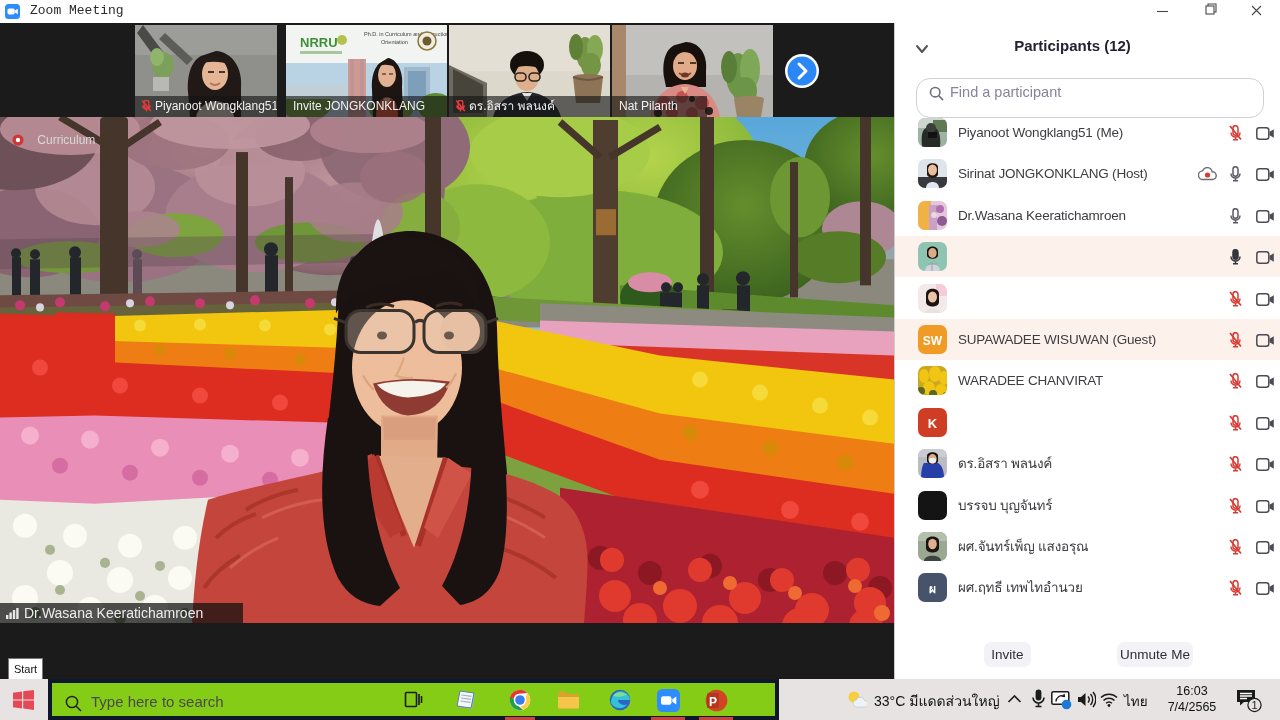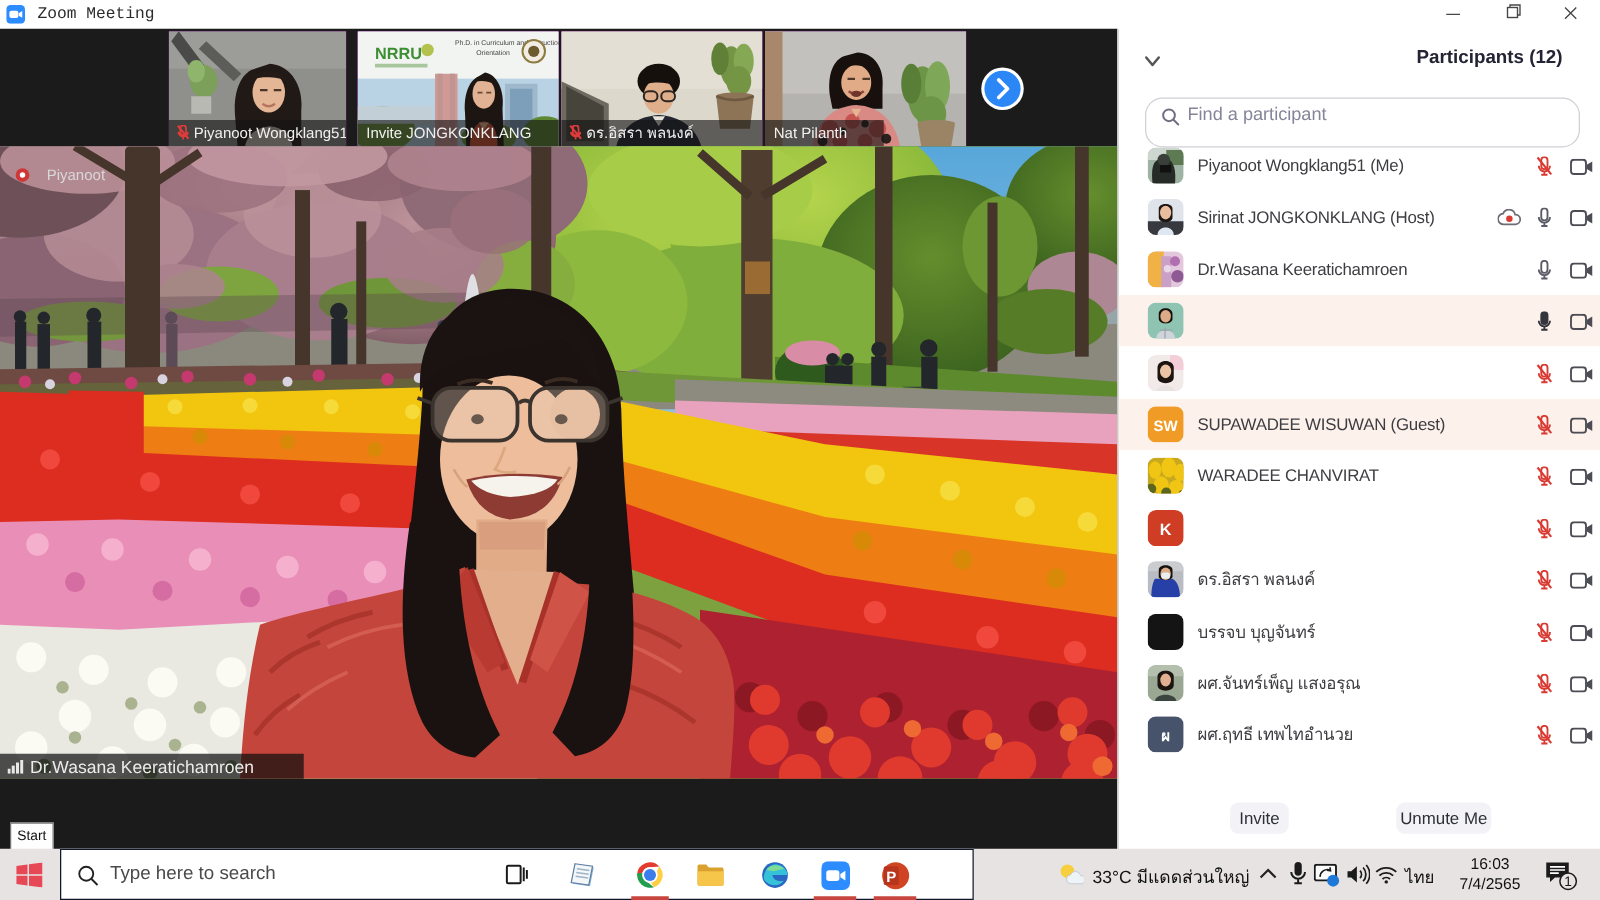"Participants (12)" div.abs { text-align: right -> center }
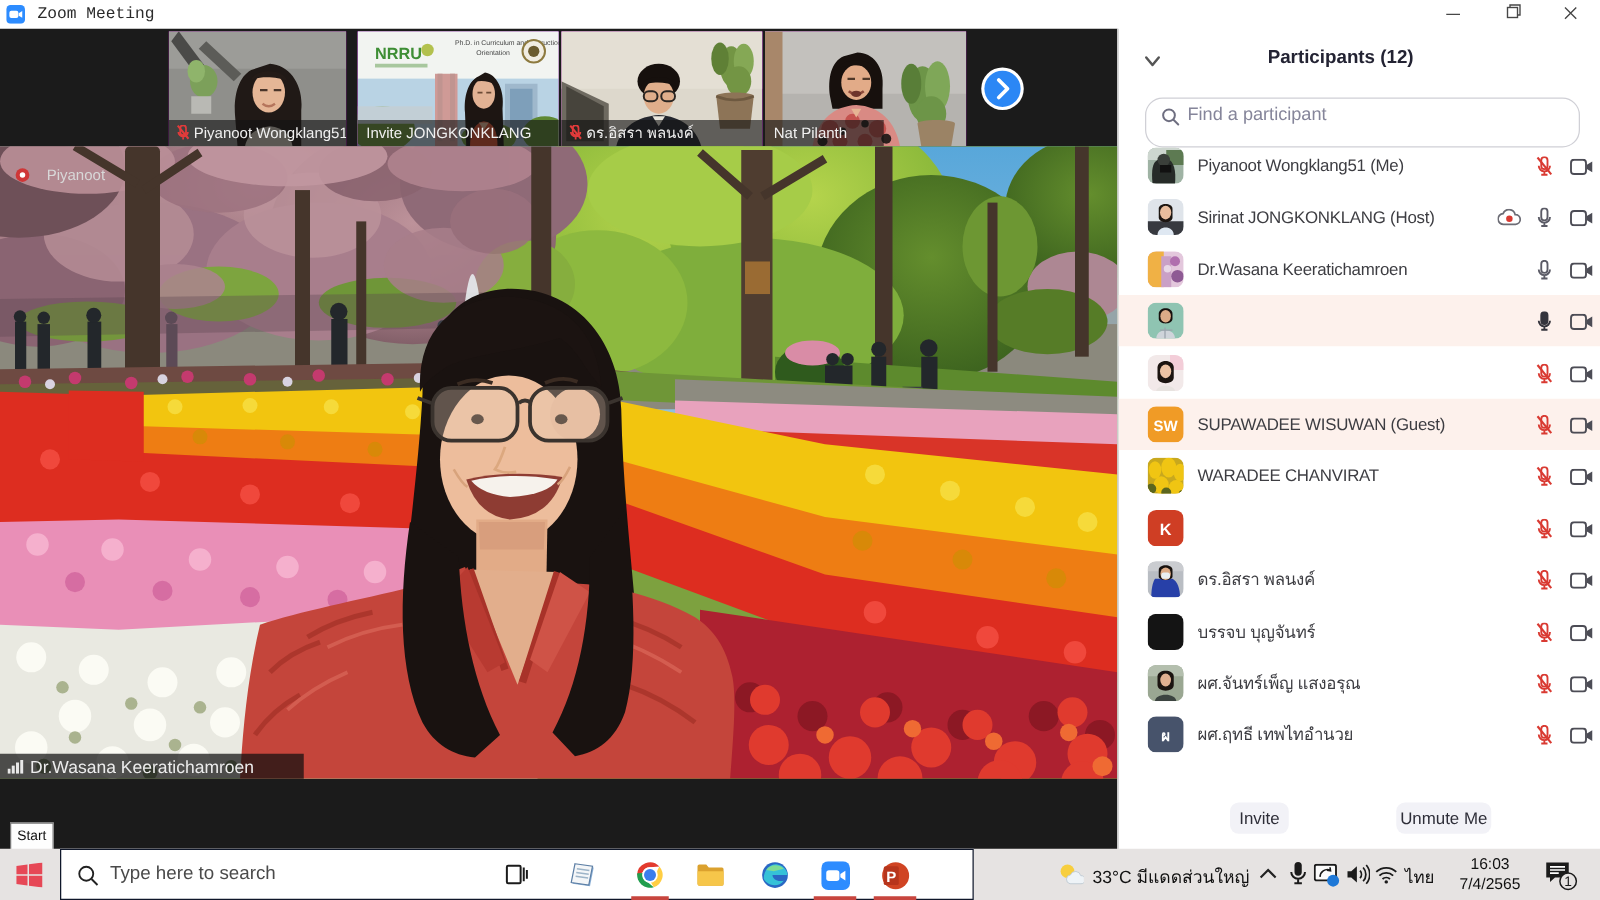"Piyanoot" span { text: Piyanoot -> Curriculum }
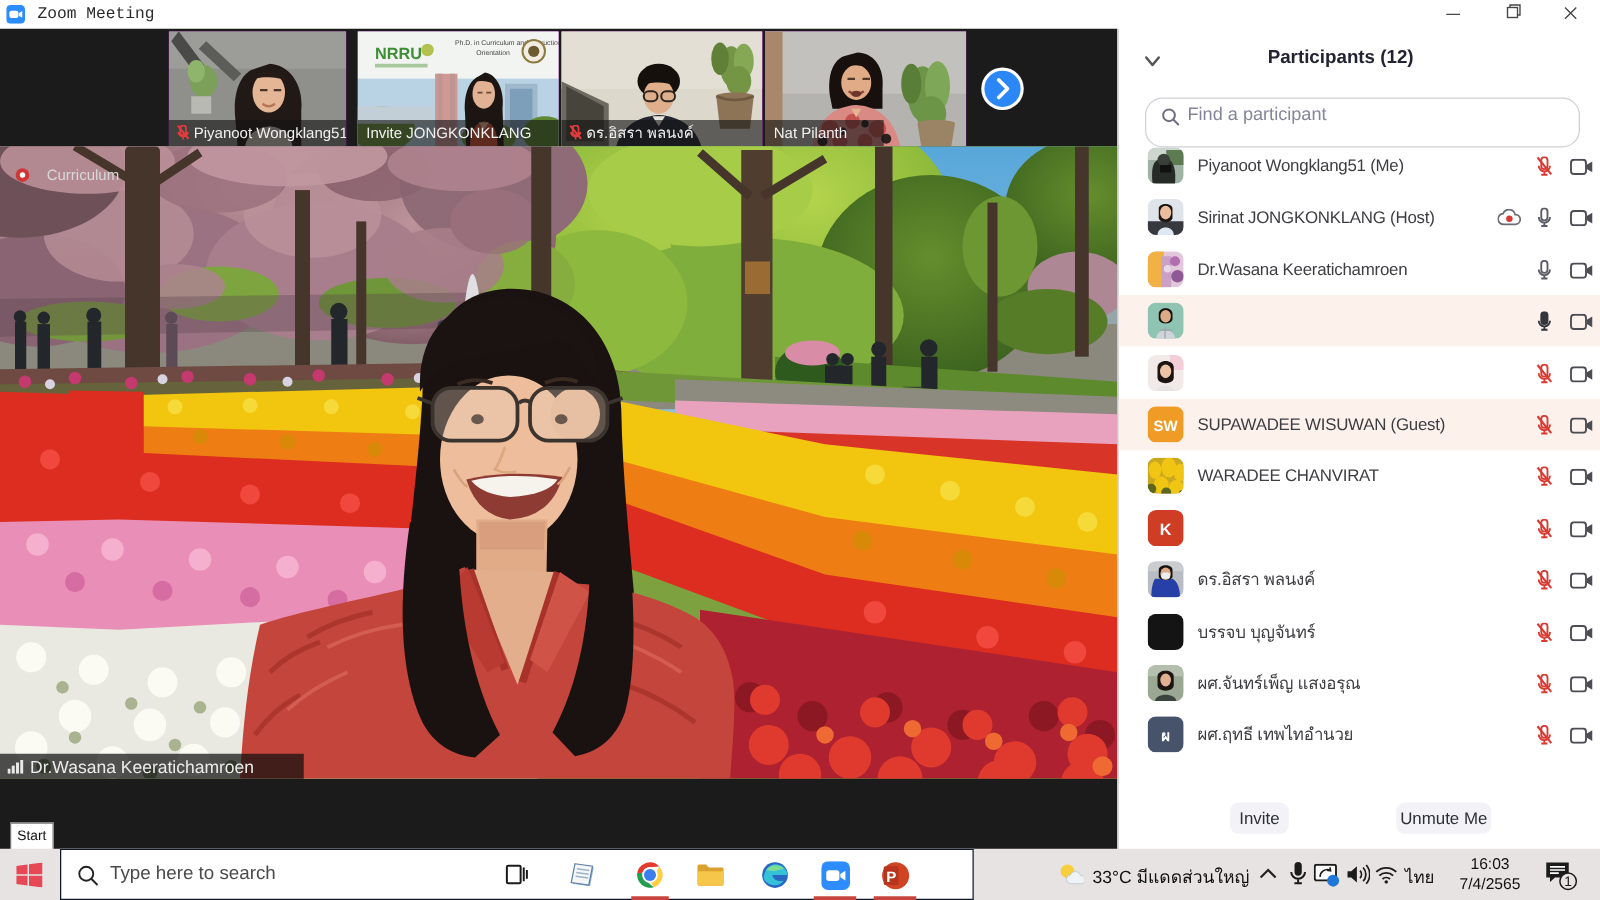"Type here to search" #searchbox { background: #ffffff -> #84cc16; border: 1px solid #0f172a -> 4px solid #0f172a }
